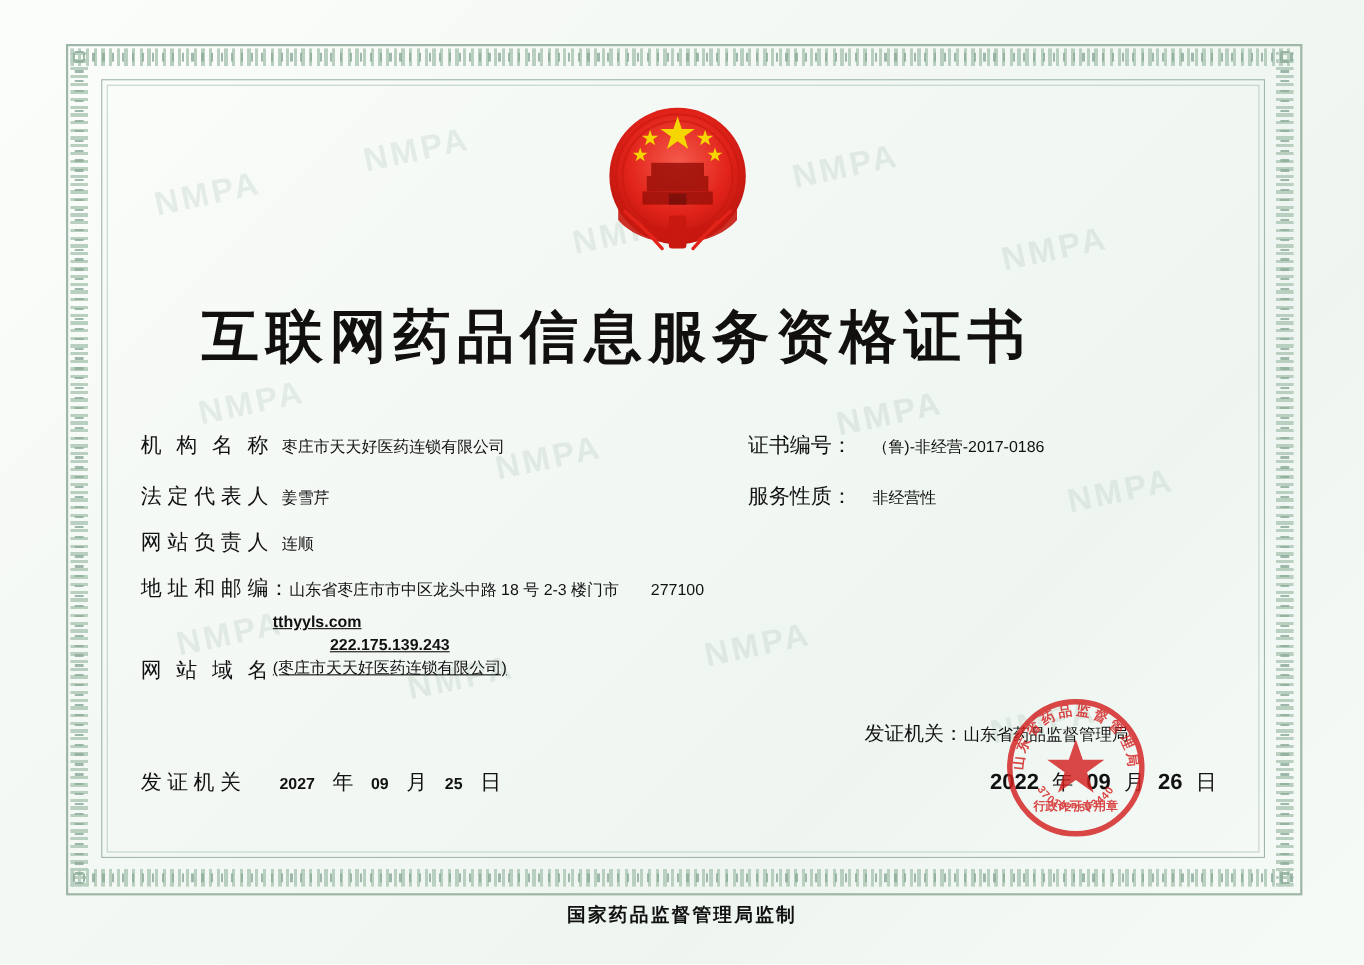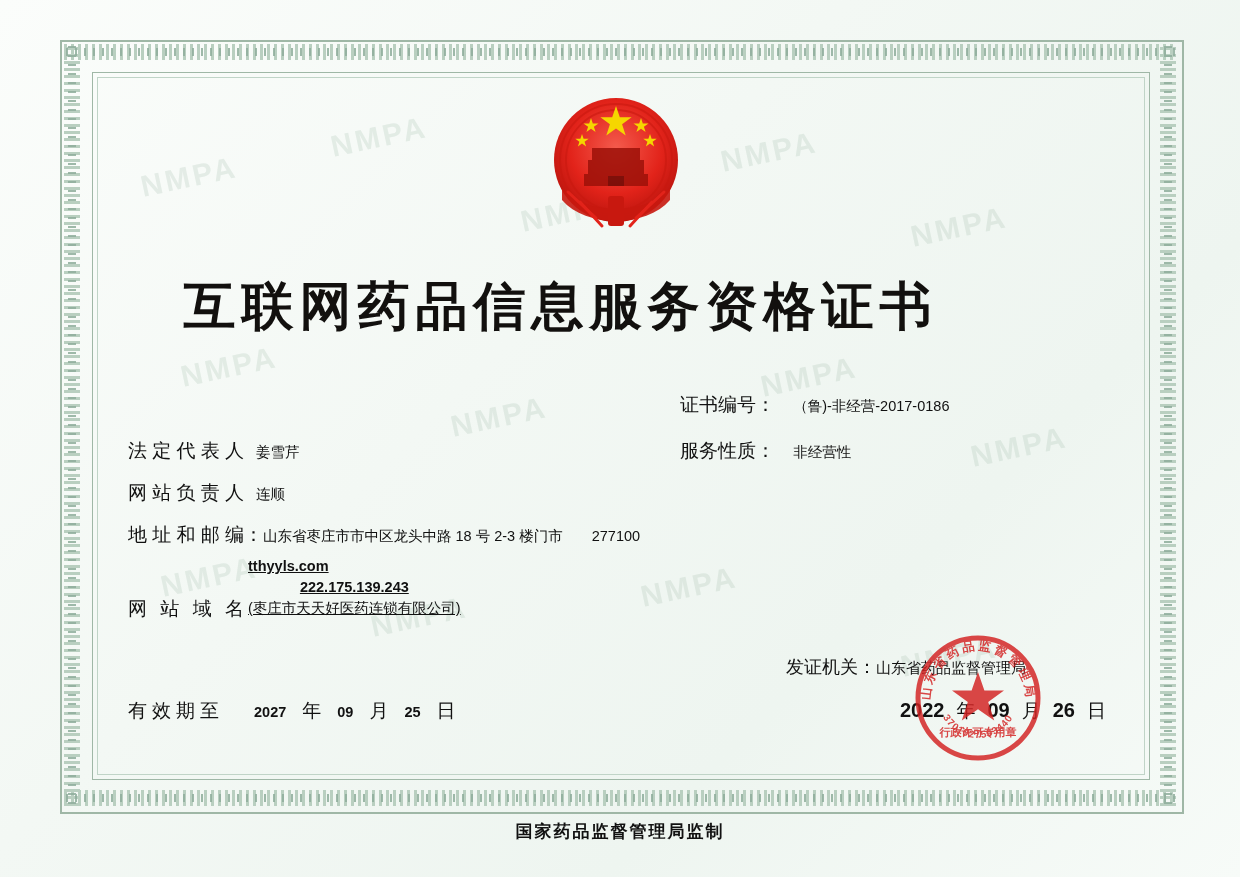"机构名称" div.row { html: none -> <div> <span>机构名称</span> <span>&nbsp;&nbsp;</span> <span>枣庄市天天好医药连锁有限公司</span> </div> }
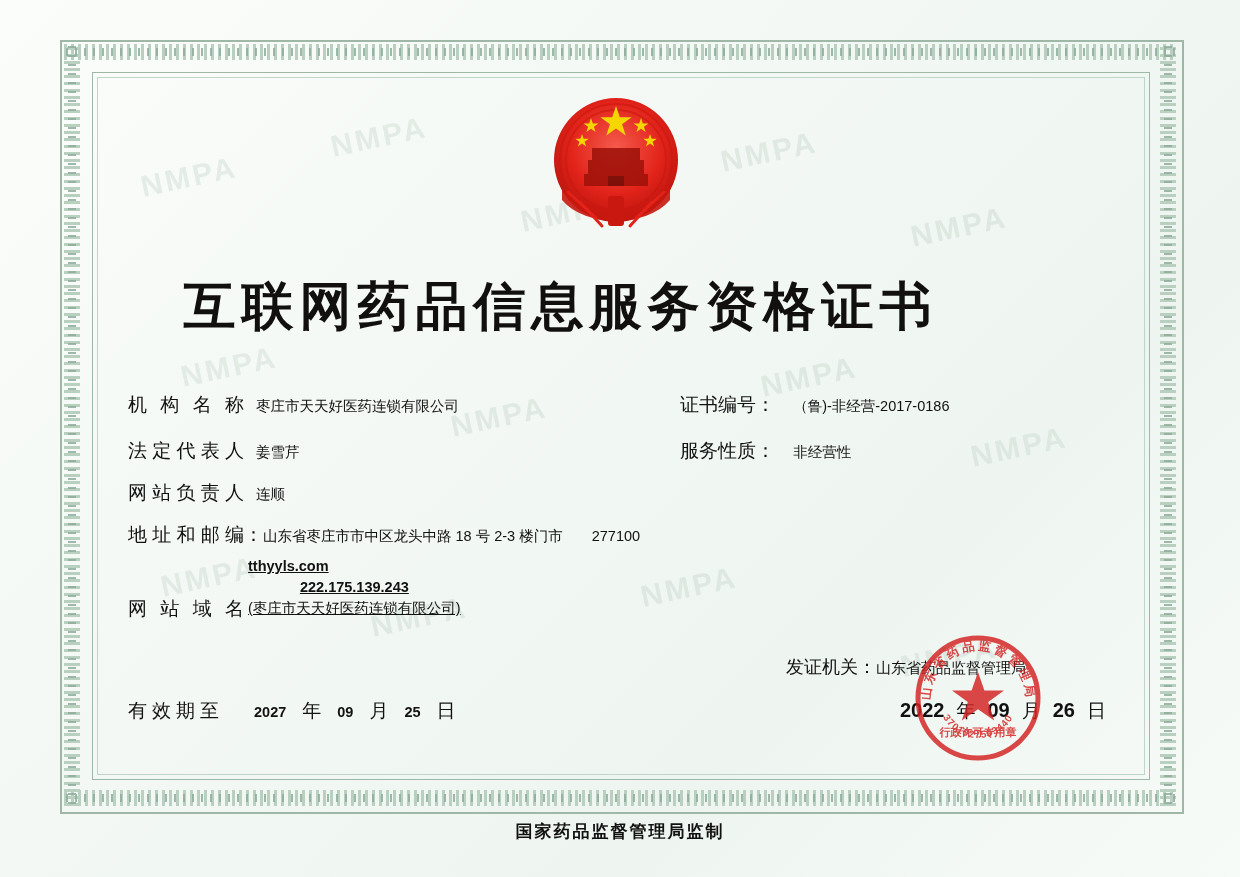"有效期至" span.vlabel { text: 有效期至 -> 发证机关 }
